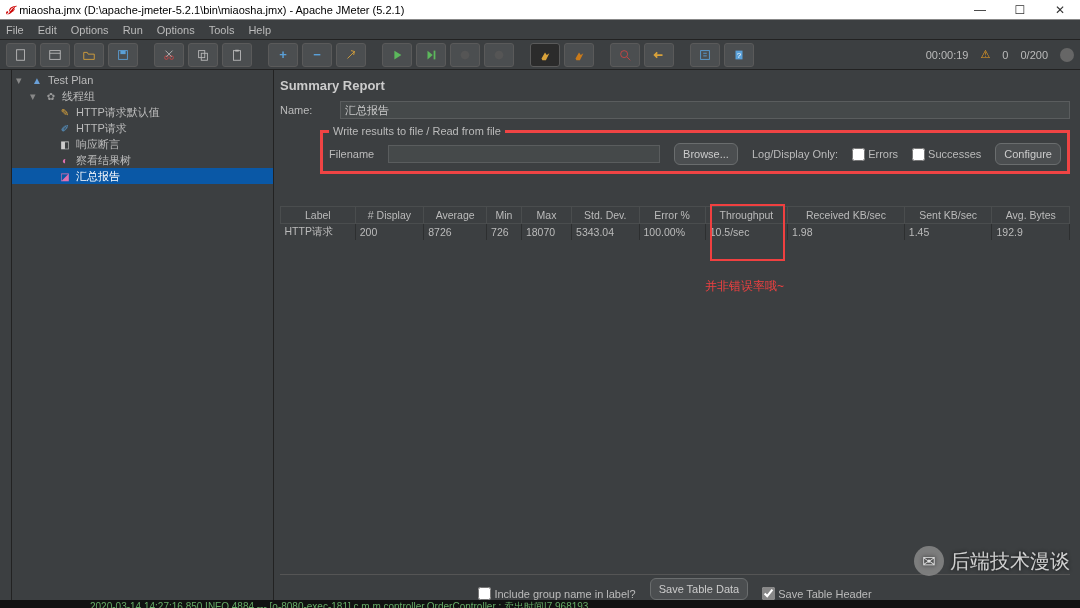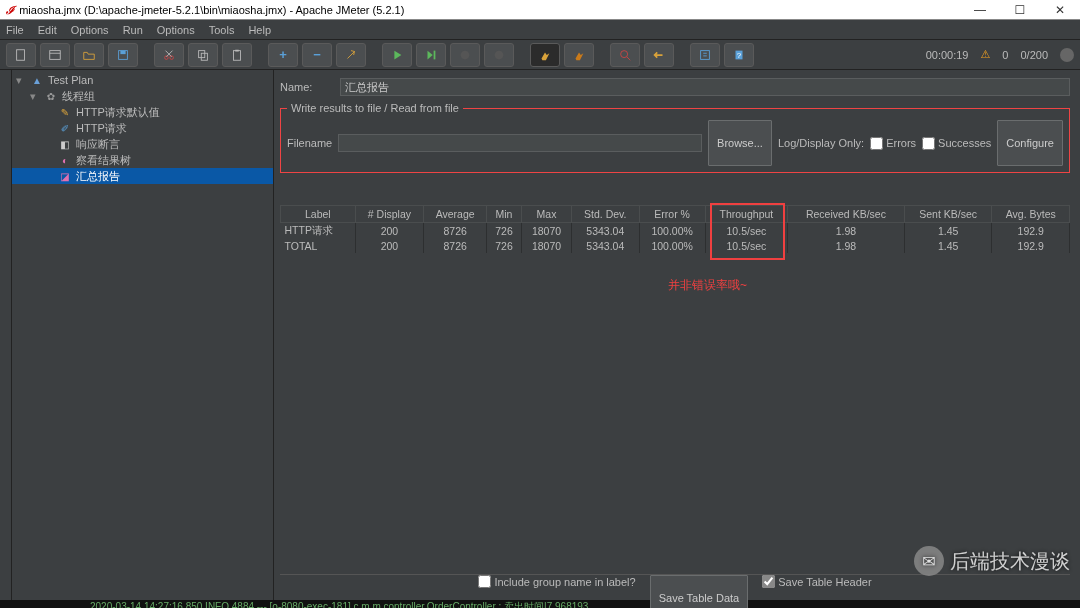"Summary Report" div.panel-title { html: none -> <div>Summary Report</div> }
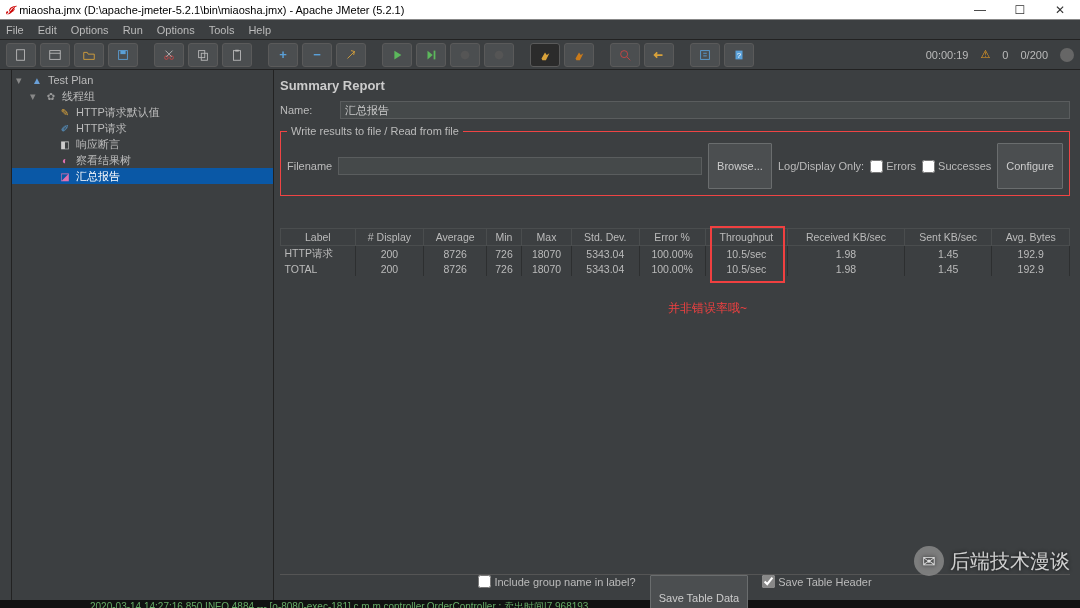"Write results to file /" fieldset { border: 1px solid #ef4444 -> 3px solid #ef4444; margin-left: none -> 40px }
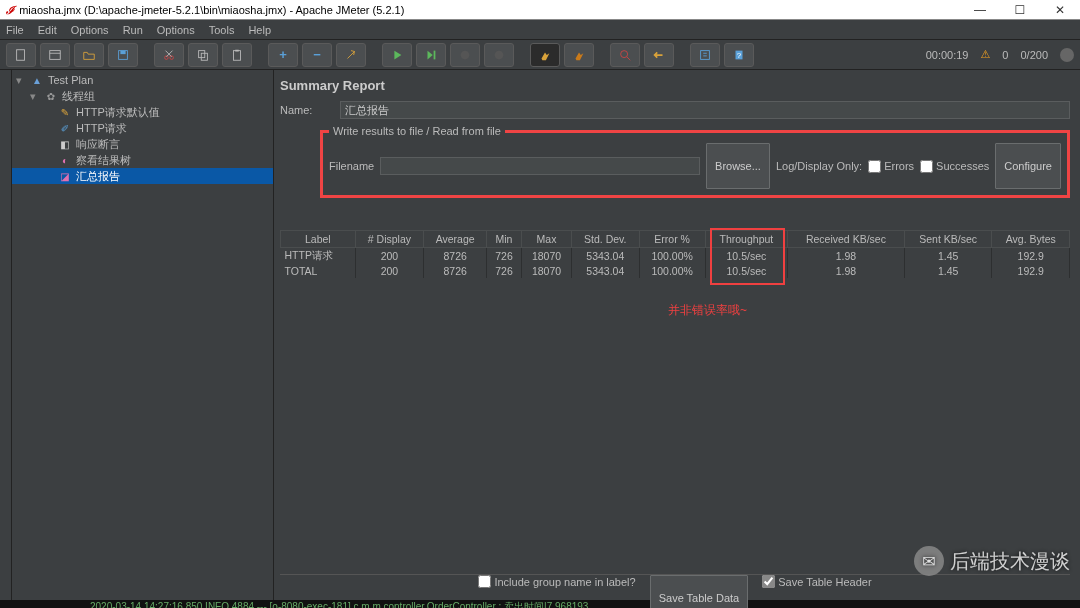"Filename" .file-row { gap: 6px -> 14px }
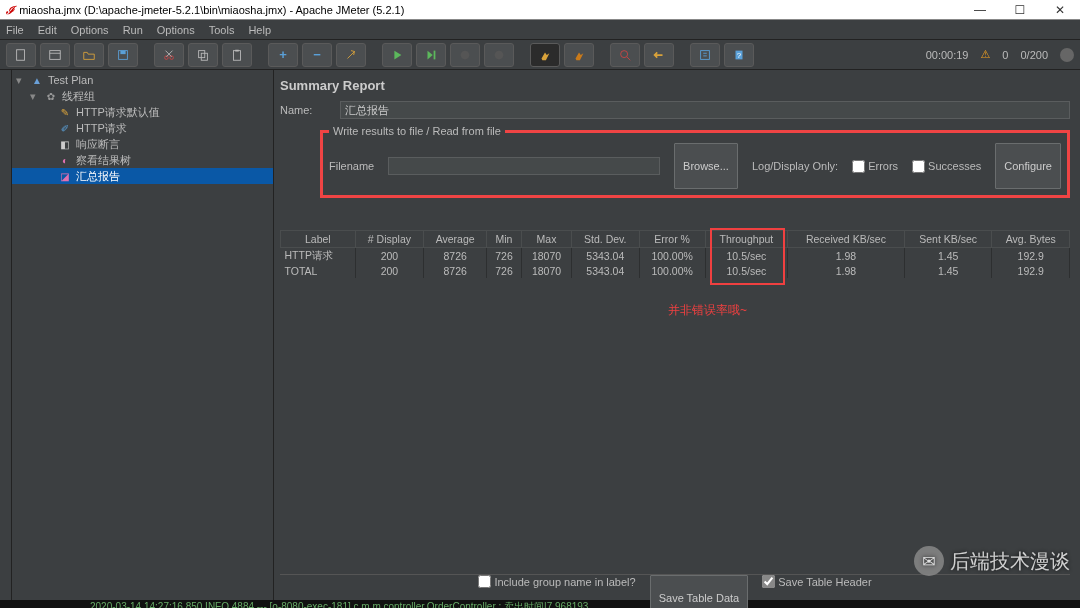"Browse..." .btn { border-radius: 1px -> 6px; padding: 16px 8px -> 4px 8px }
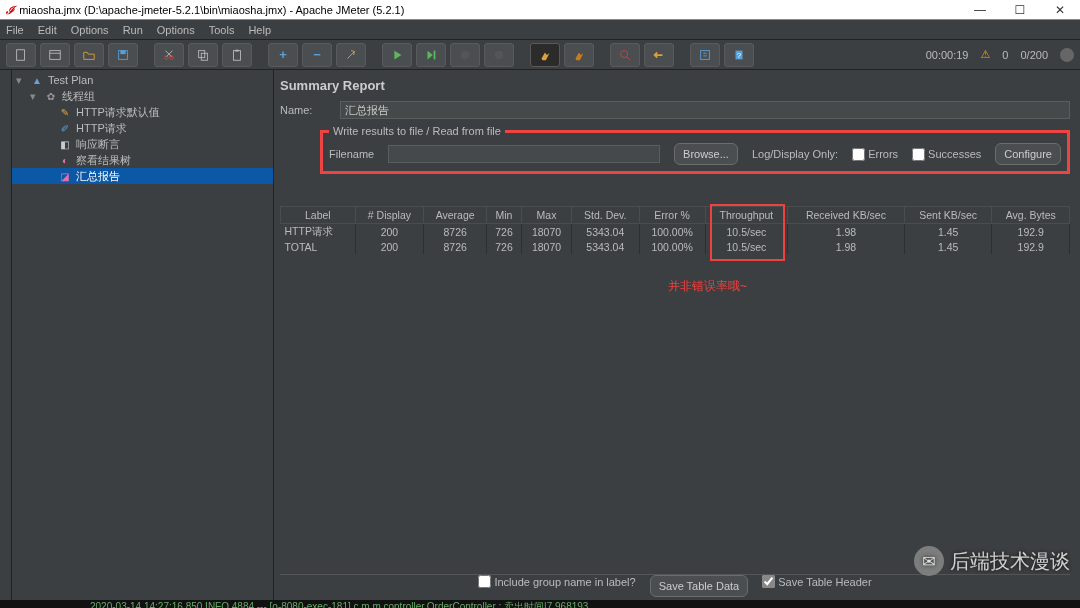"200" .table td { text-align: center -> left }
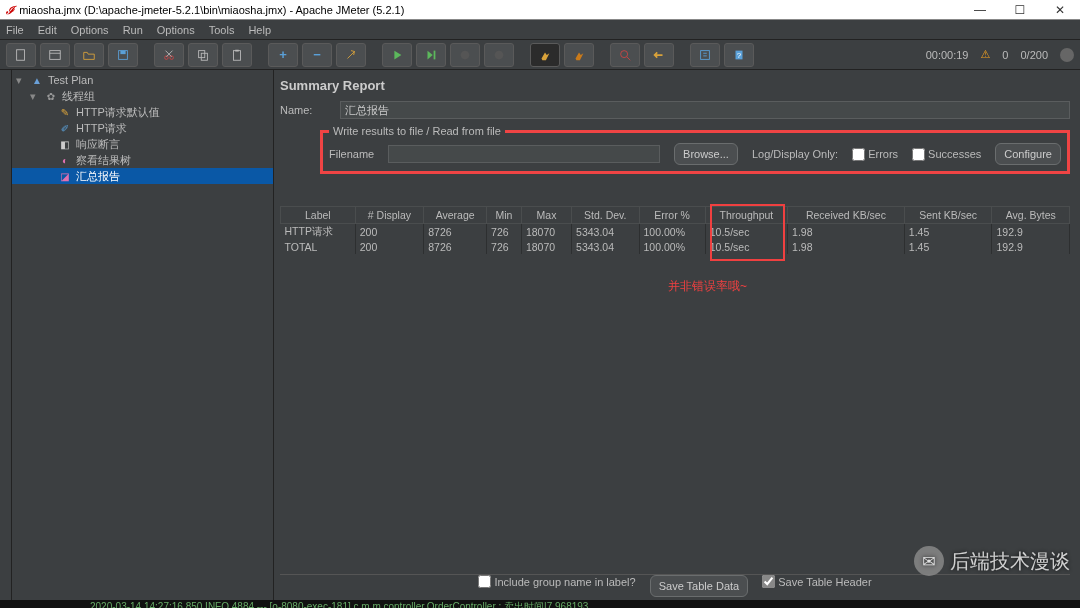"TOTAL" tr.datarow { html: <tr> <td>TOTAL</td> <td>200</td> <td>8726</td> <td>726</td> <td>18070</td> <td>5343.04</td> <td>100.00%</td> <td>10.5/sec</td> <td>1.98</td> <td>1.45</td> <td>192.9</td> </tr> -> none }
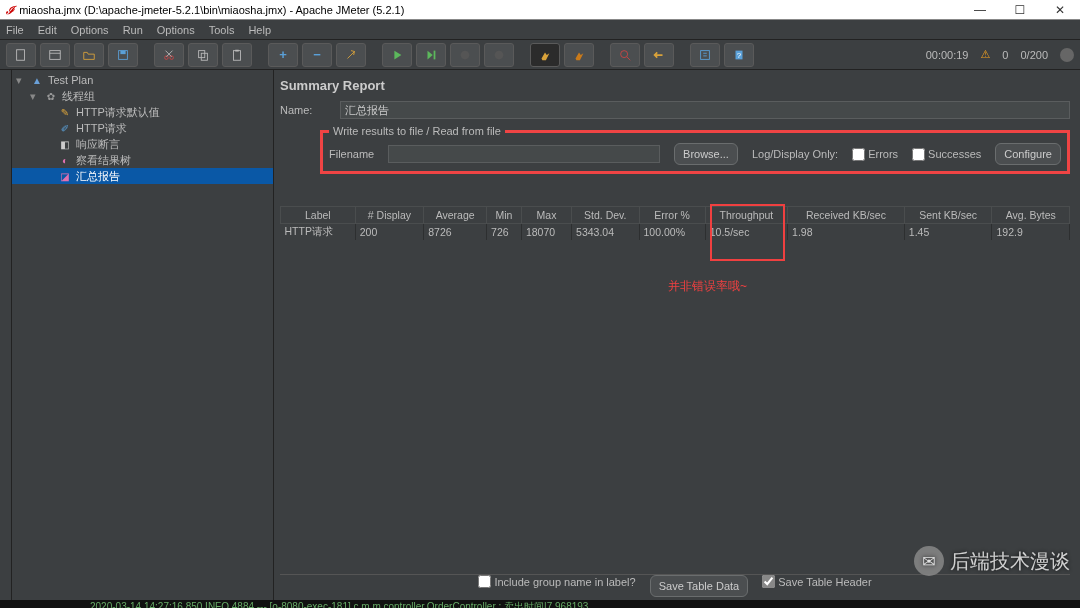"并非错误率哦~" div.annotation { left: 388px -> 425px }
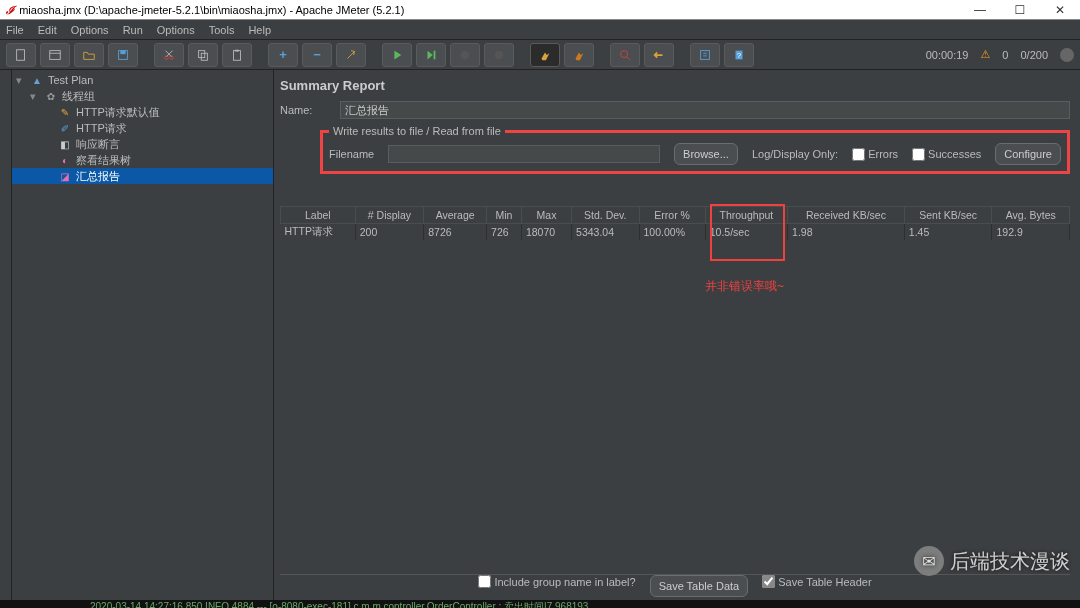"Include group name in label?" .bottom-bar { align-items: flex-start -> flex-end }
